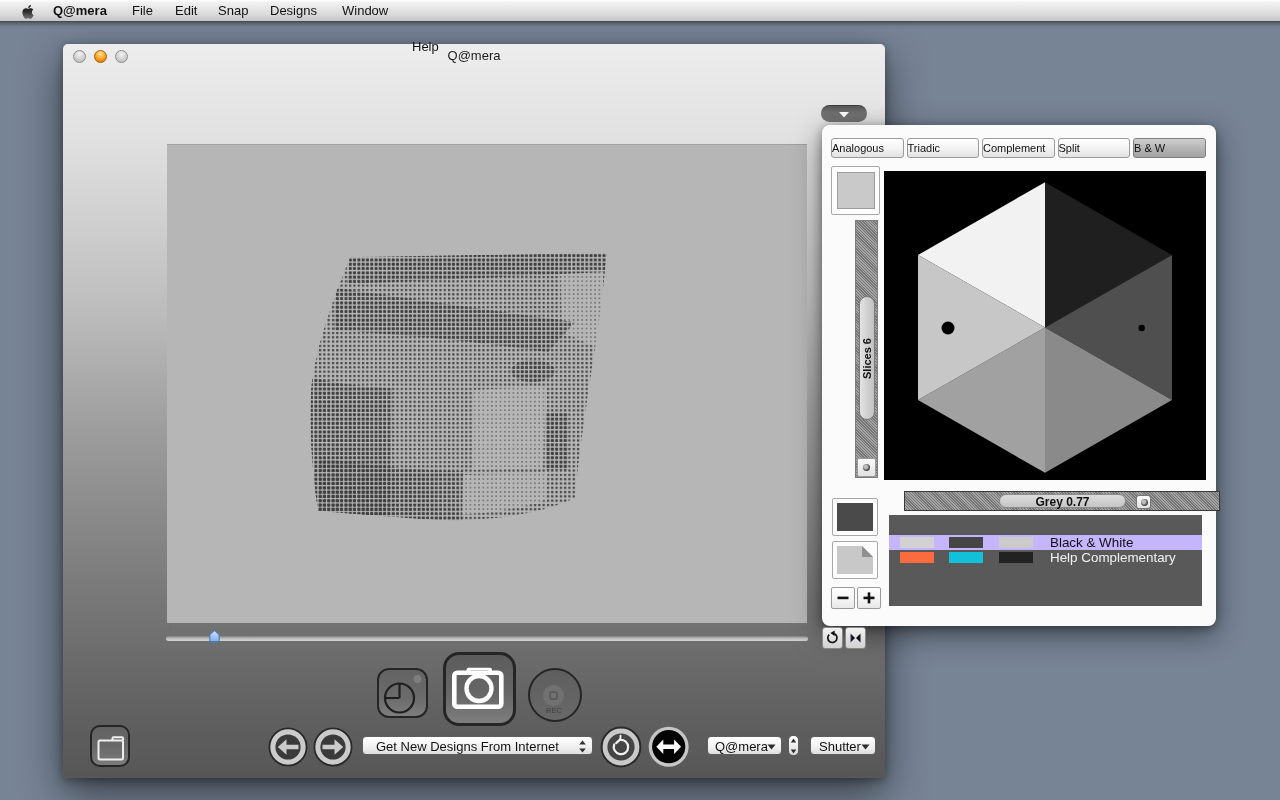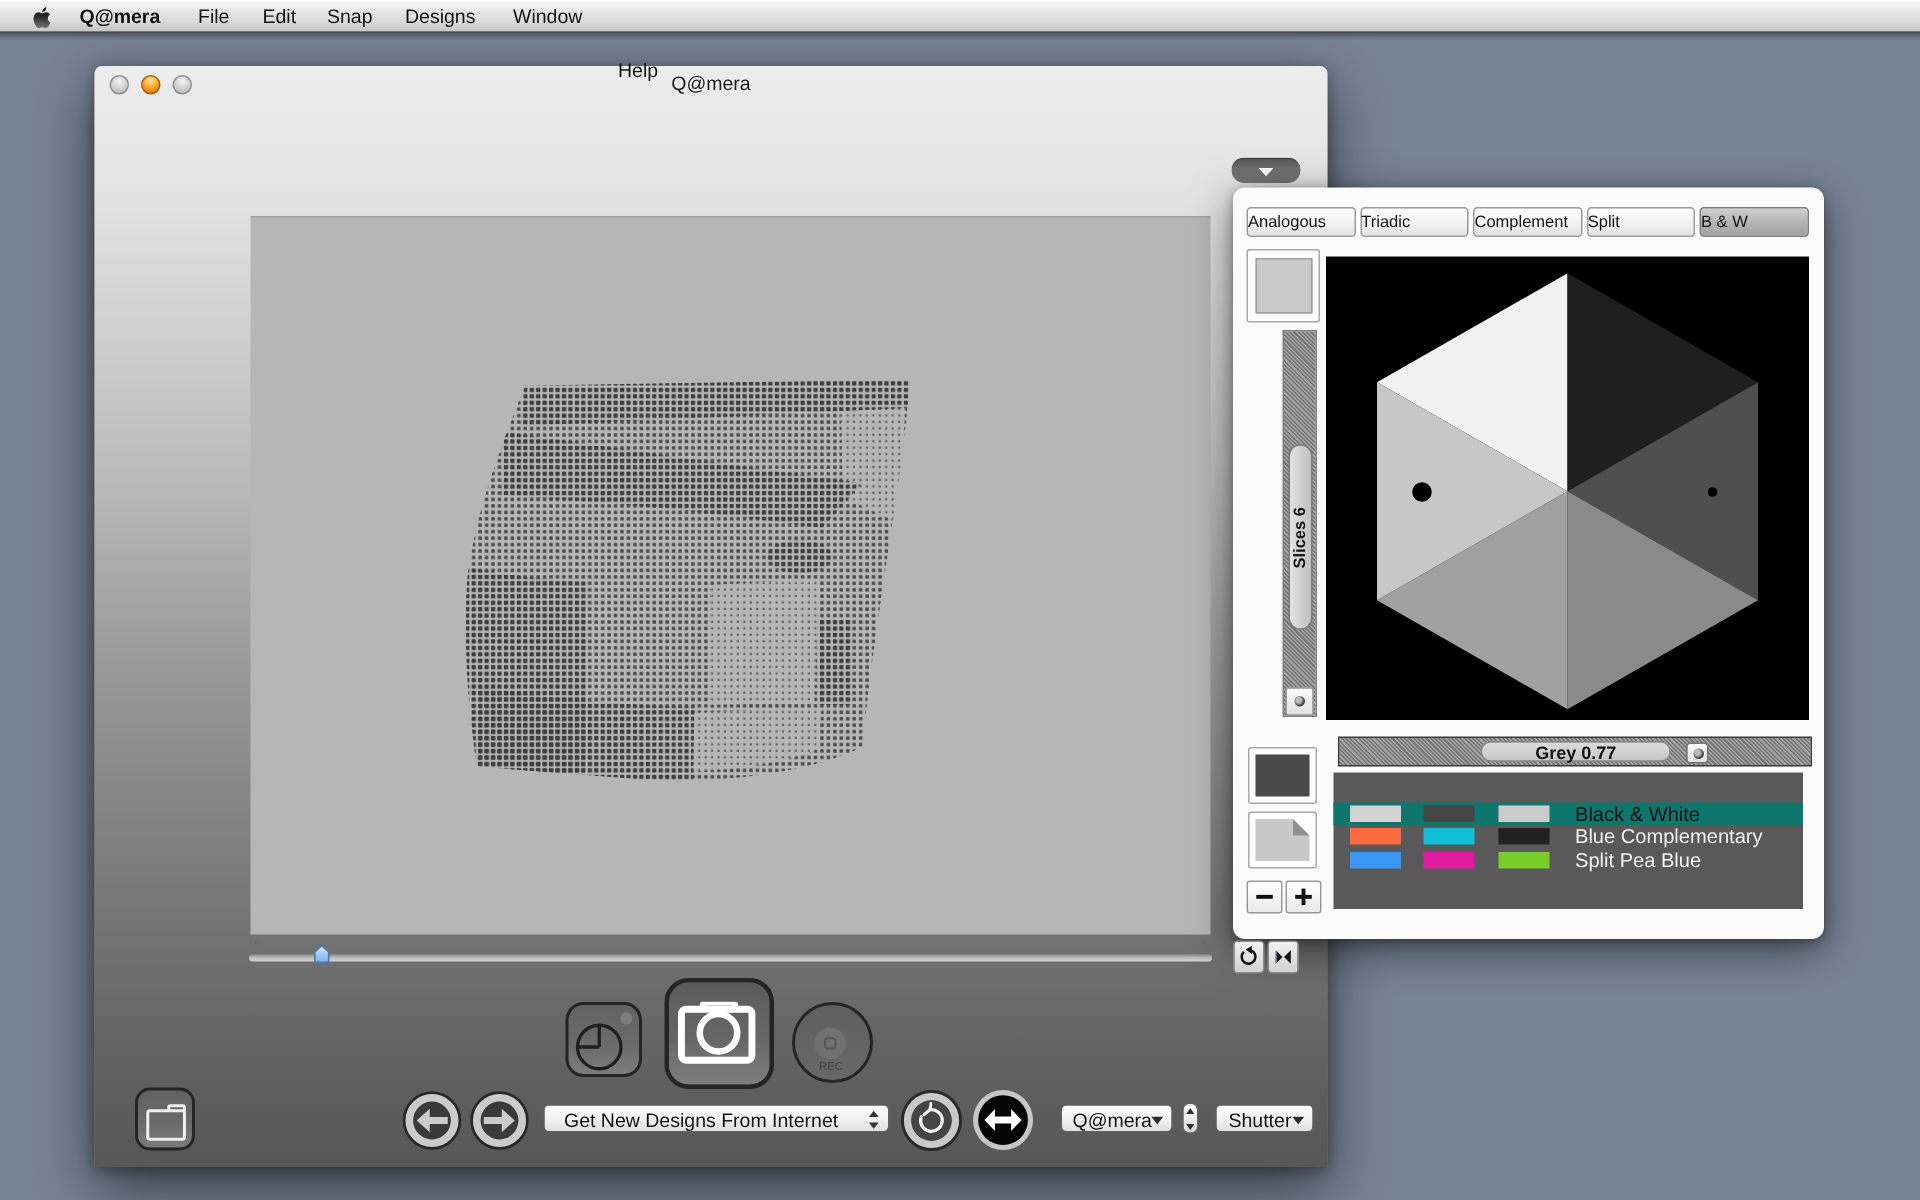"Grey 0.77" #greybar { left: 70px -> 82px }
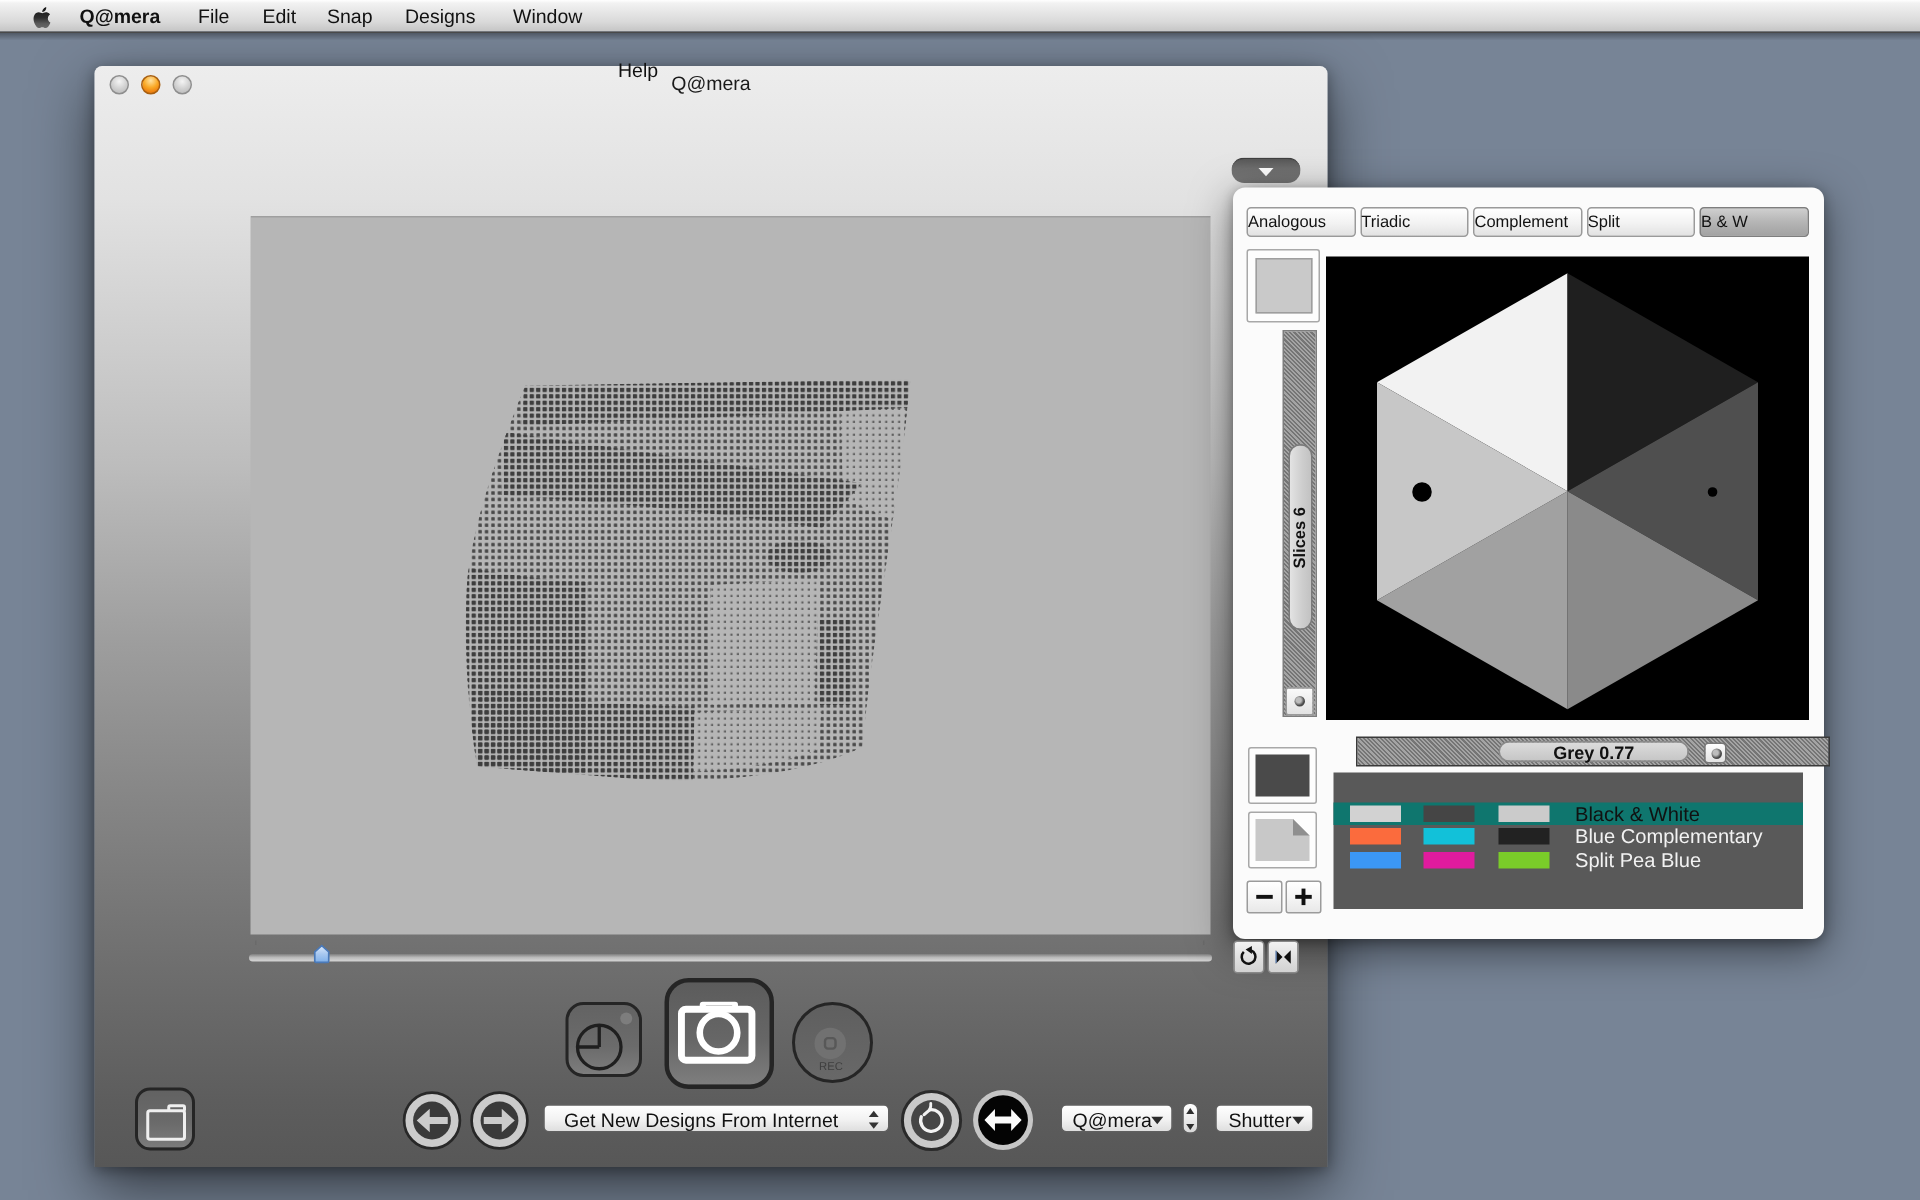"Black & White" .lrow.sel { background: #0f766e -> #c4b5fd }
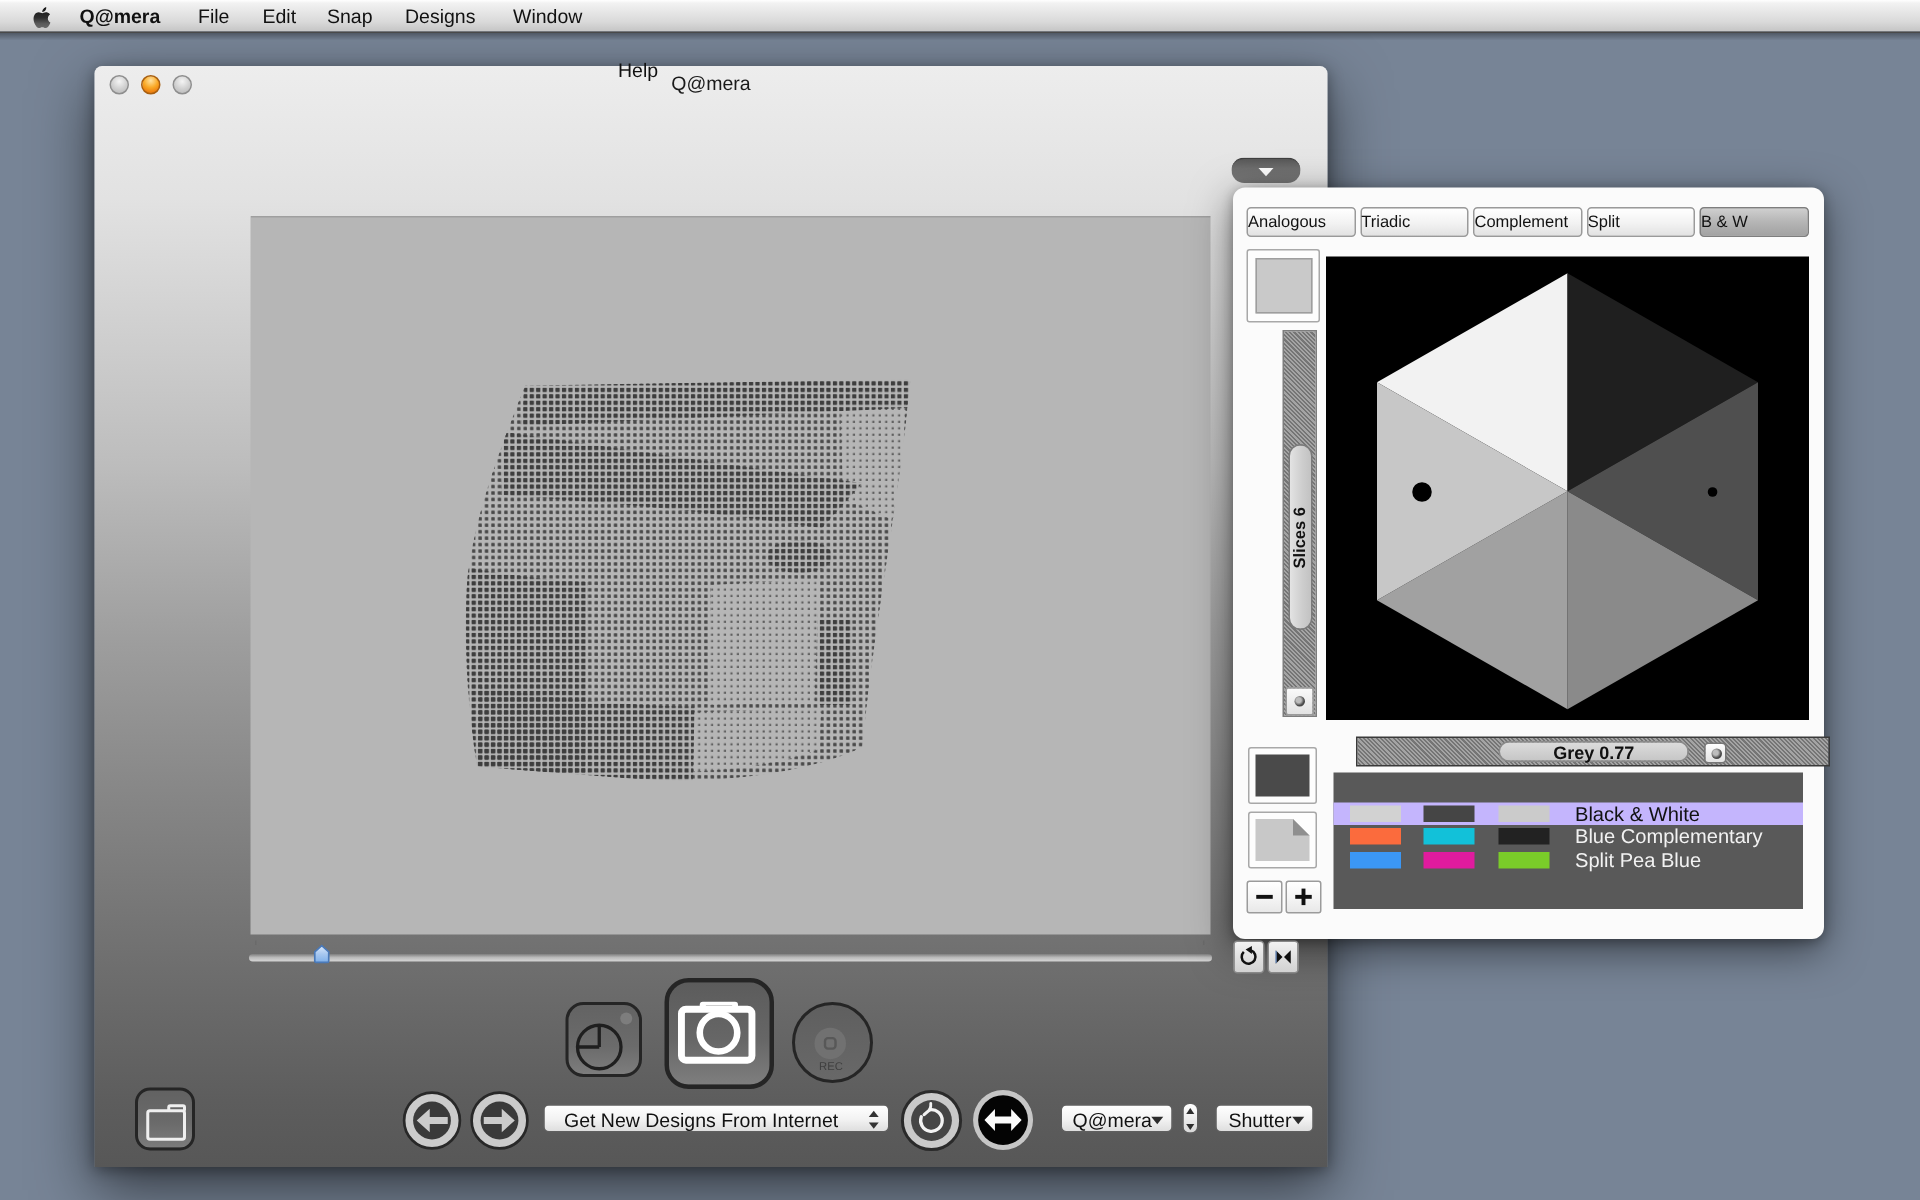"Blue Complementary" div.ltext { text: Blue -> Help }
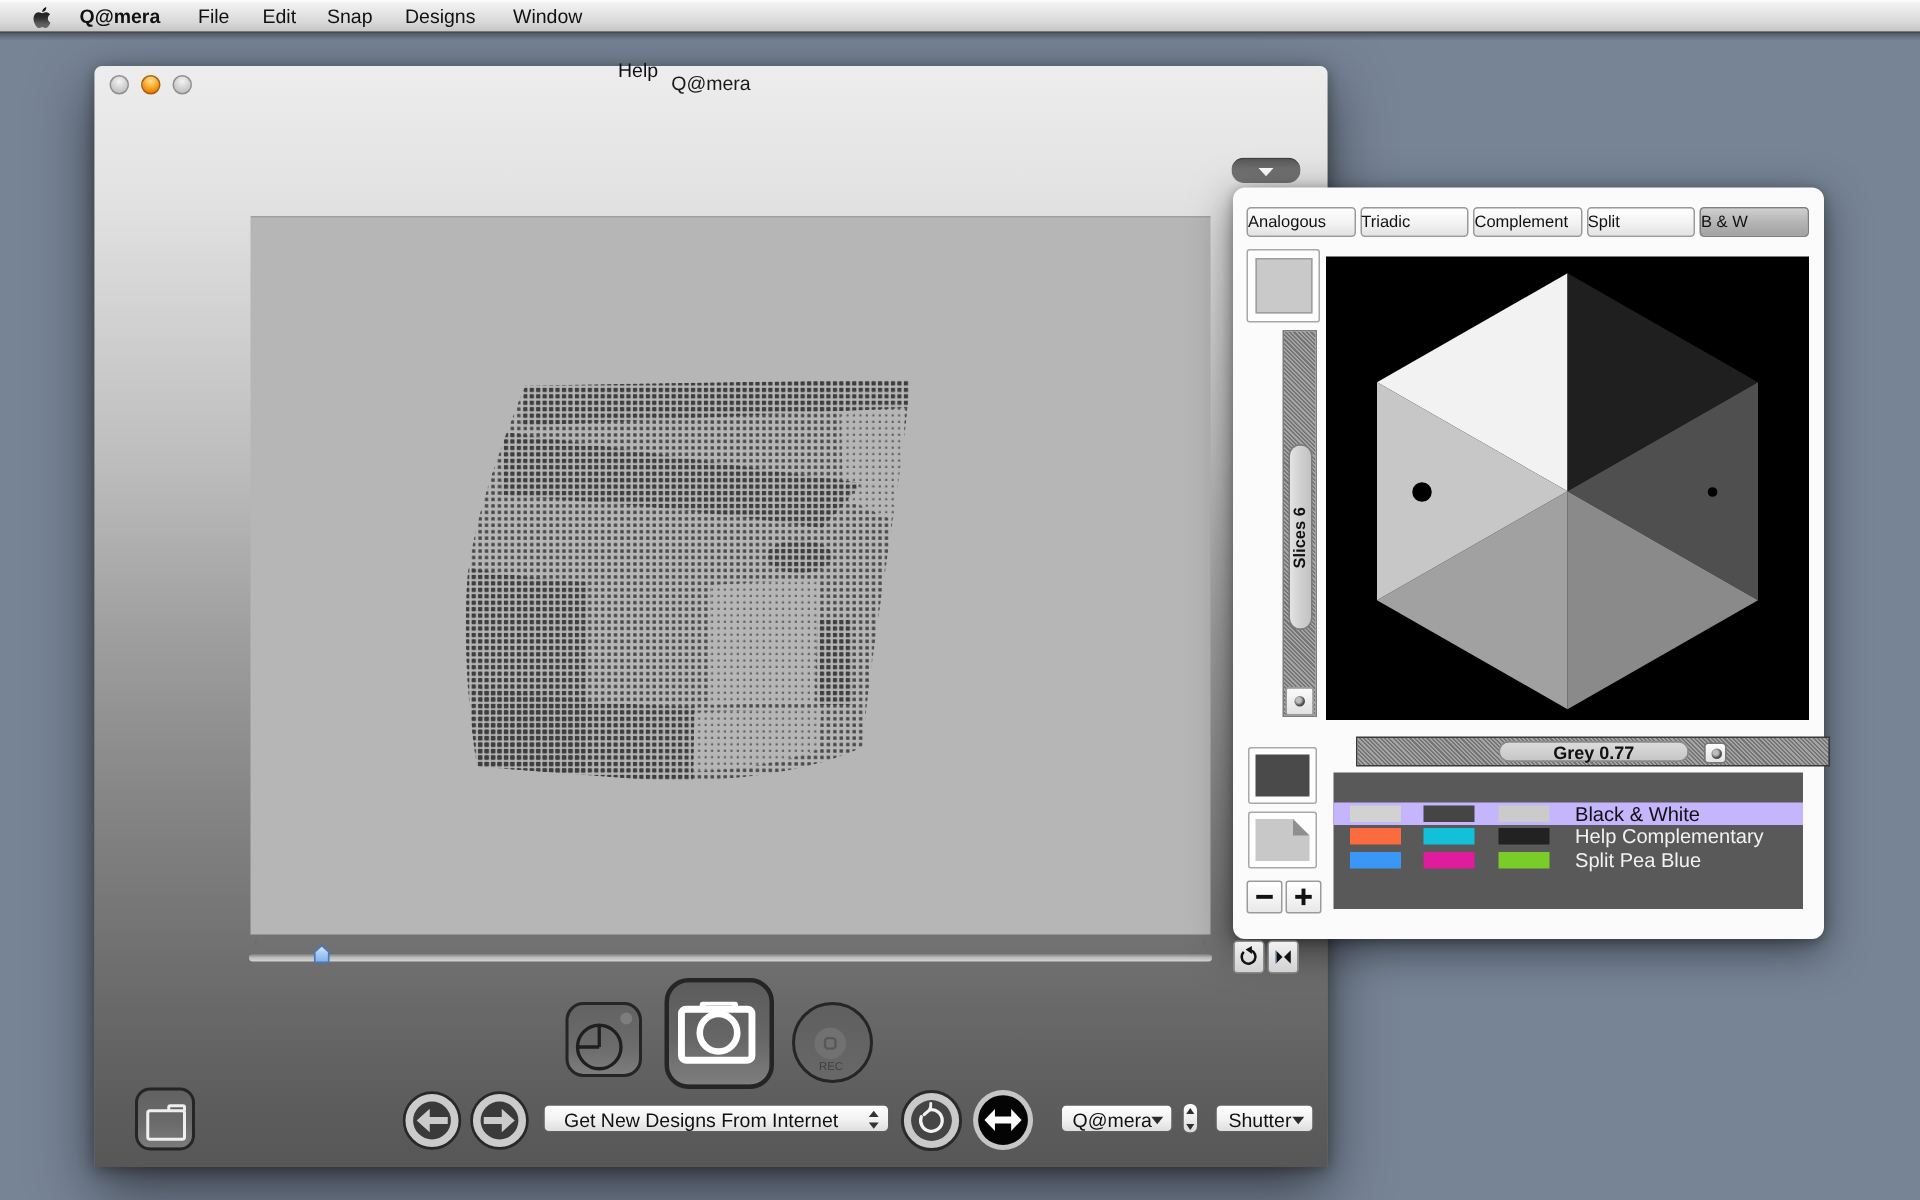"Split Pea Blue" div.lrow { html: <div> <div></div> <div></div> <div></div> <div>Split Pea Blue</div> </div> -> none }
